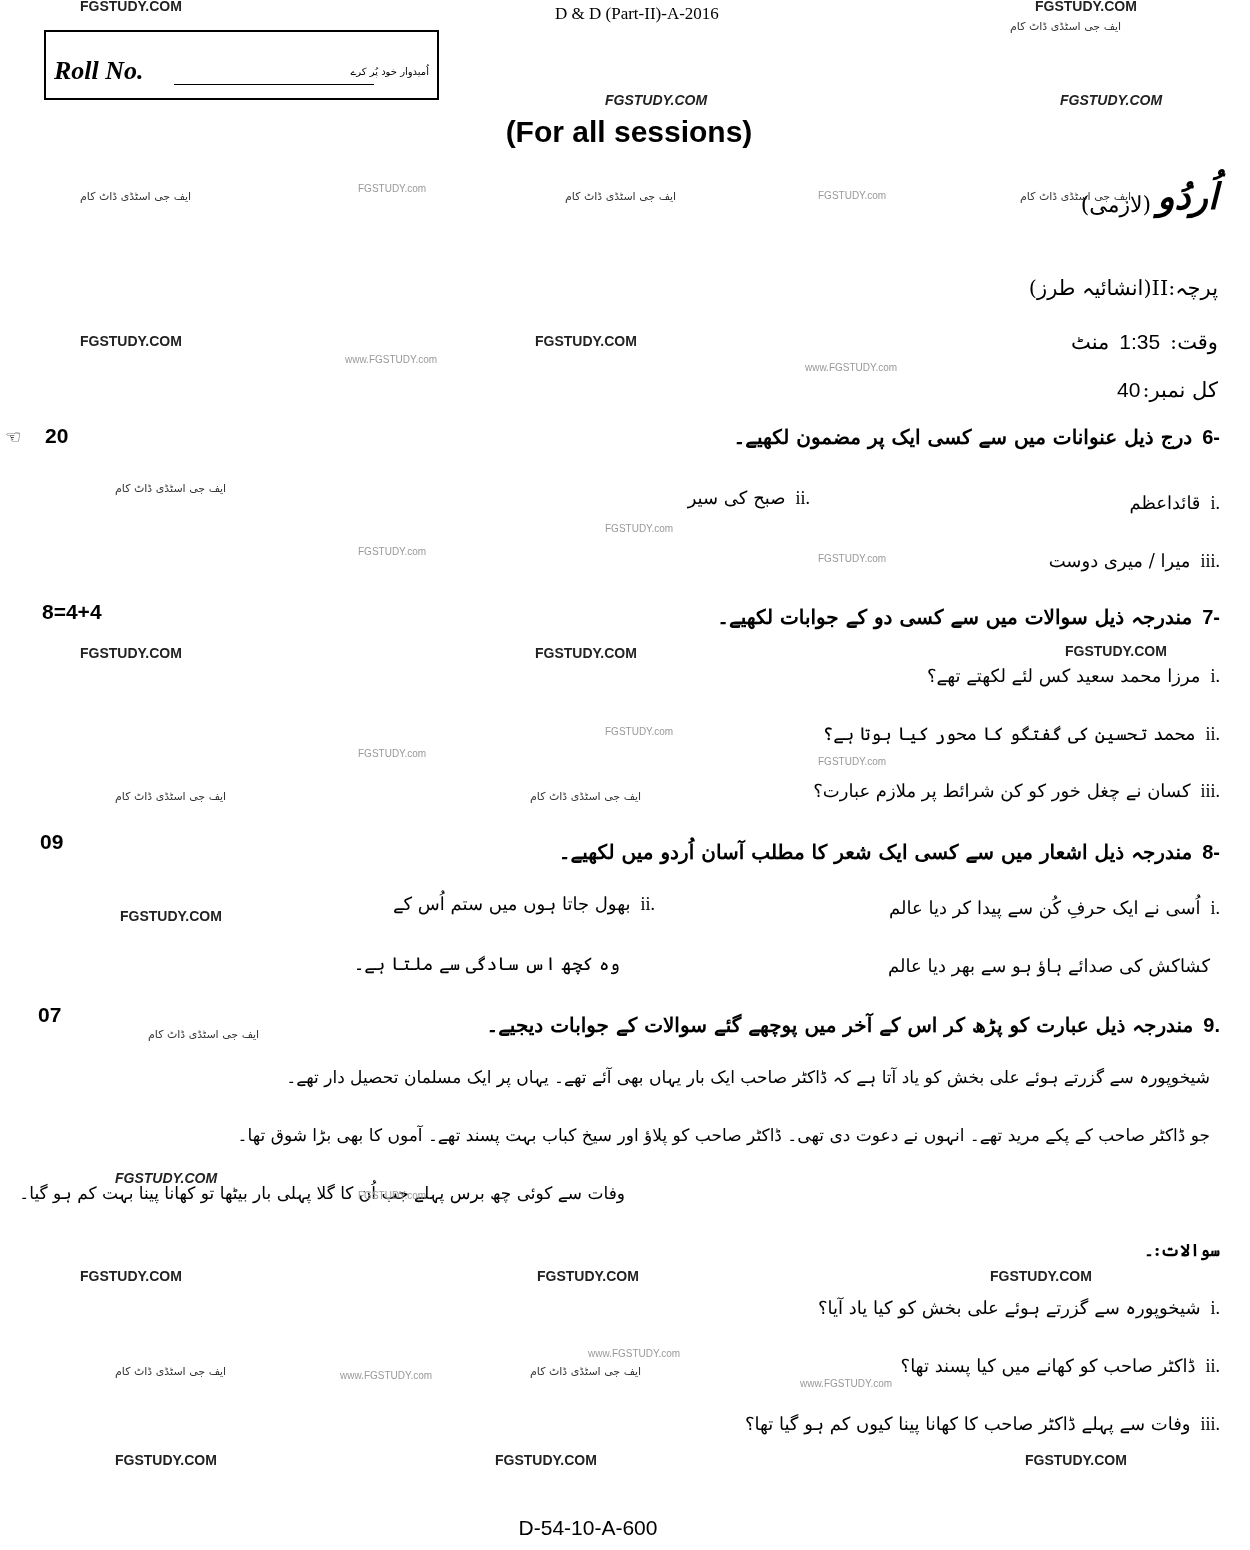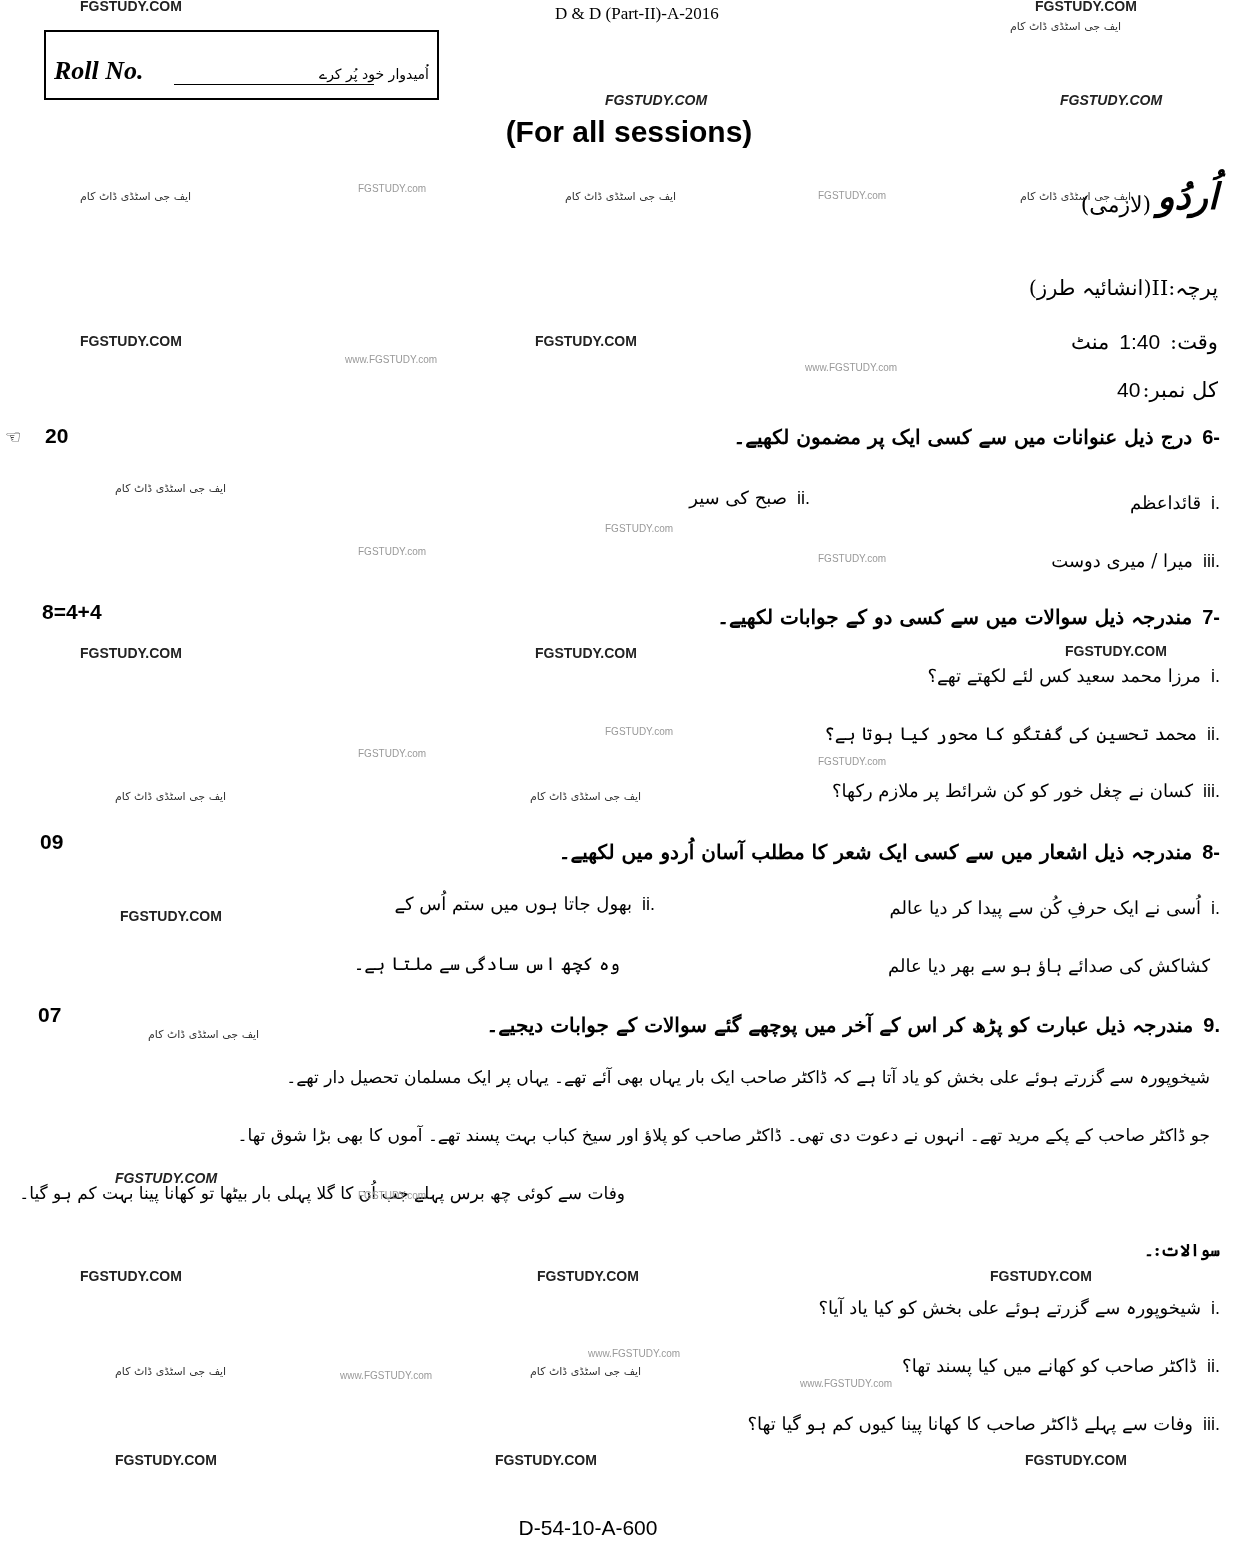"اُمیدوار خود پُر کرے" .rollbox .rnote { font-size: 14px -> 10px }
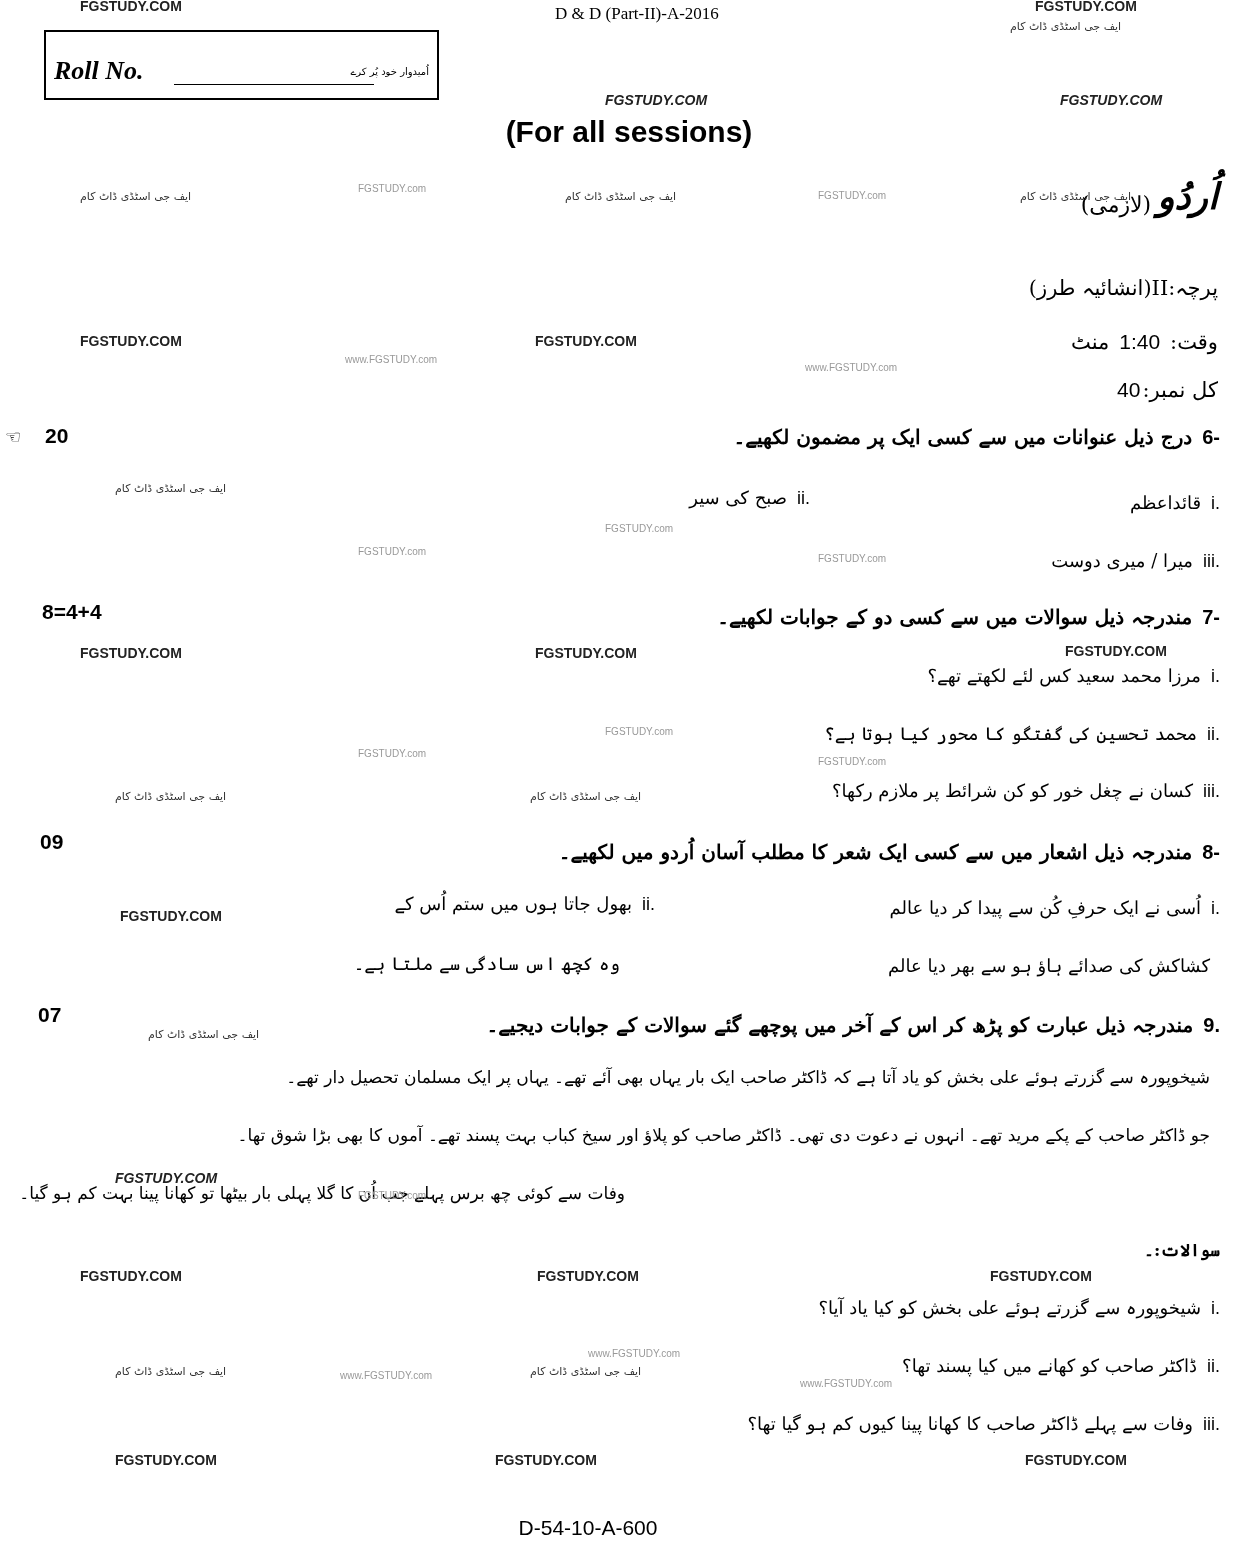"1:40" span { text: 1:40 -> 1:35 }
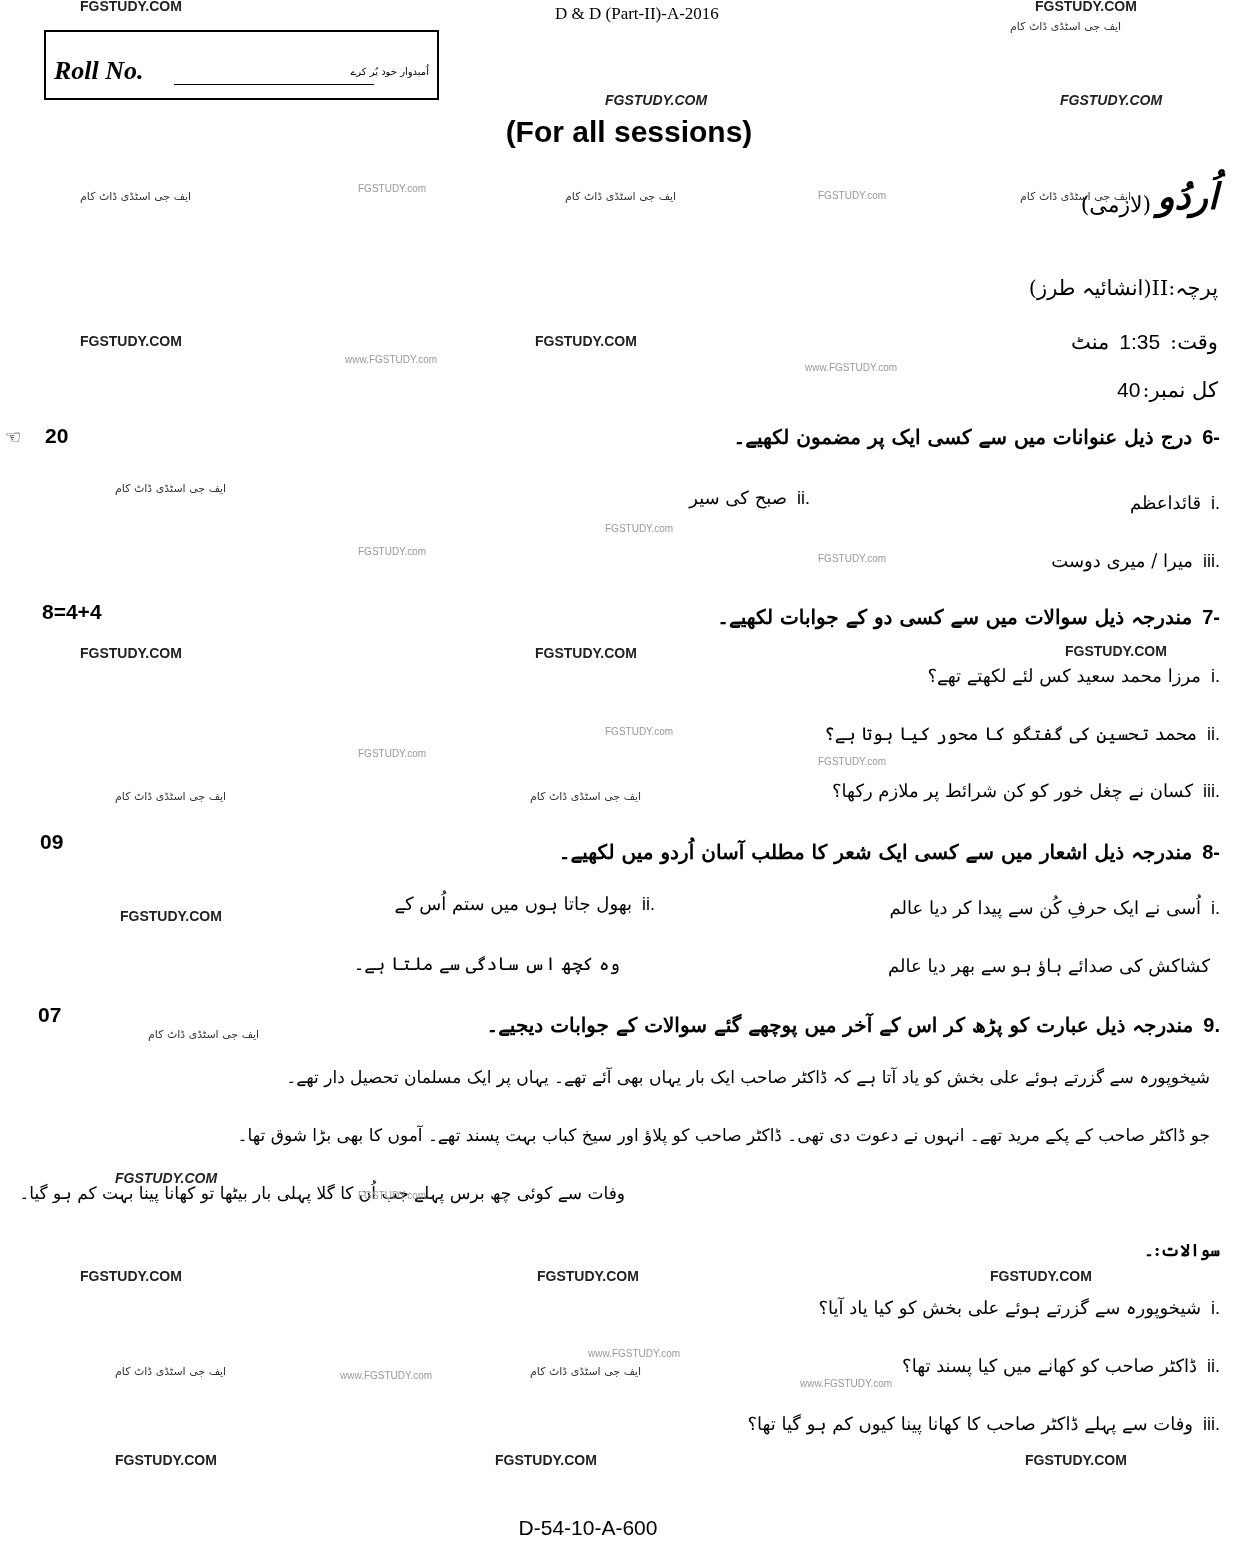"ii." .rom { font-family: Liberation Sans, sans-serif -> Liberation Serif, serif }
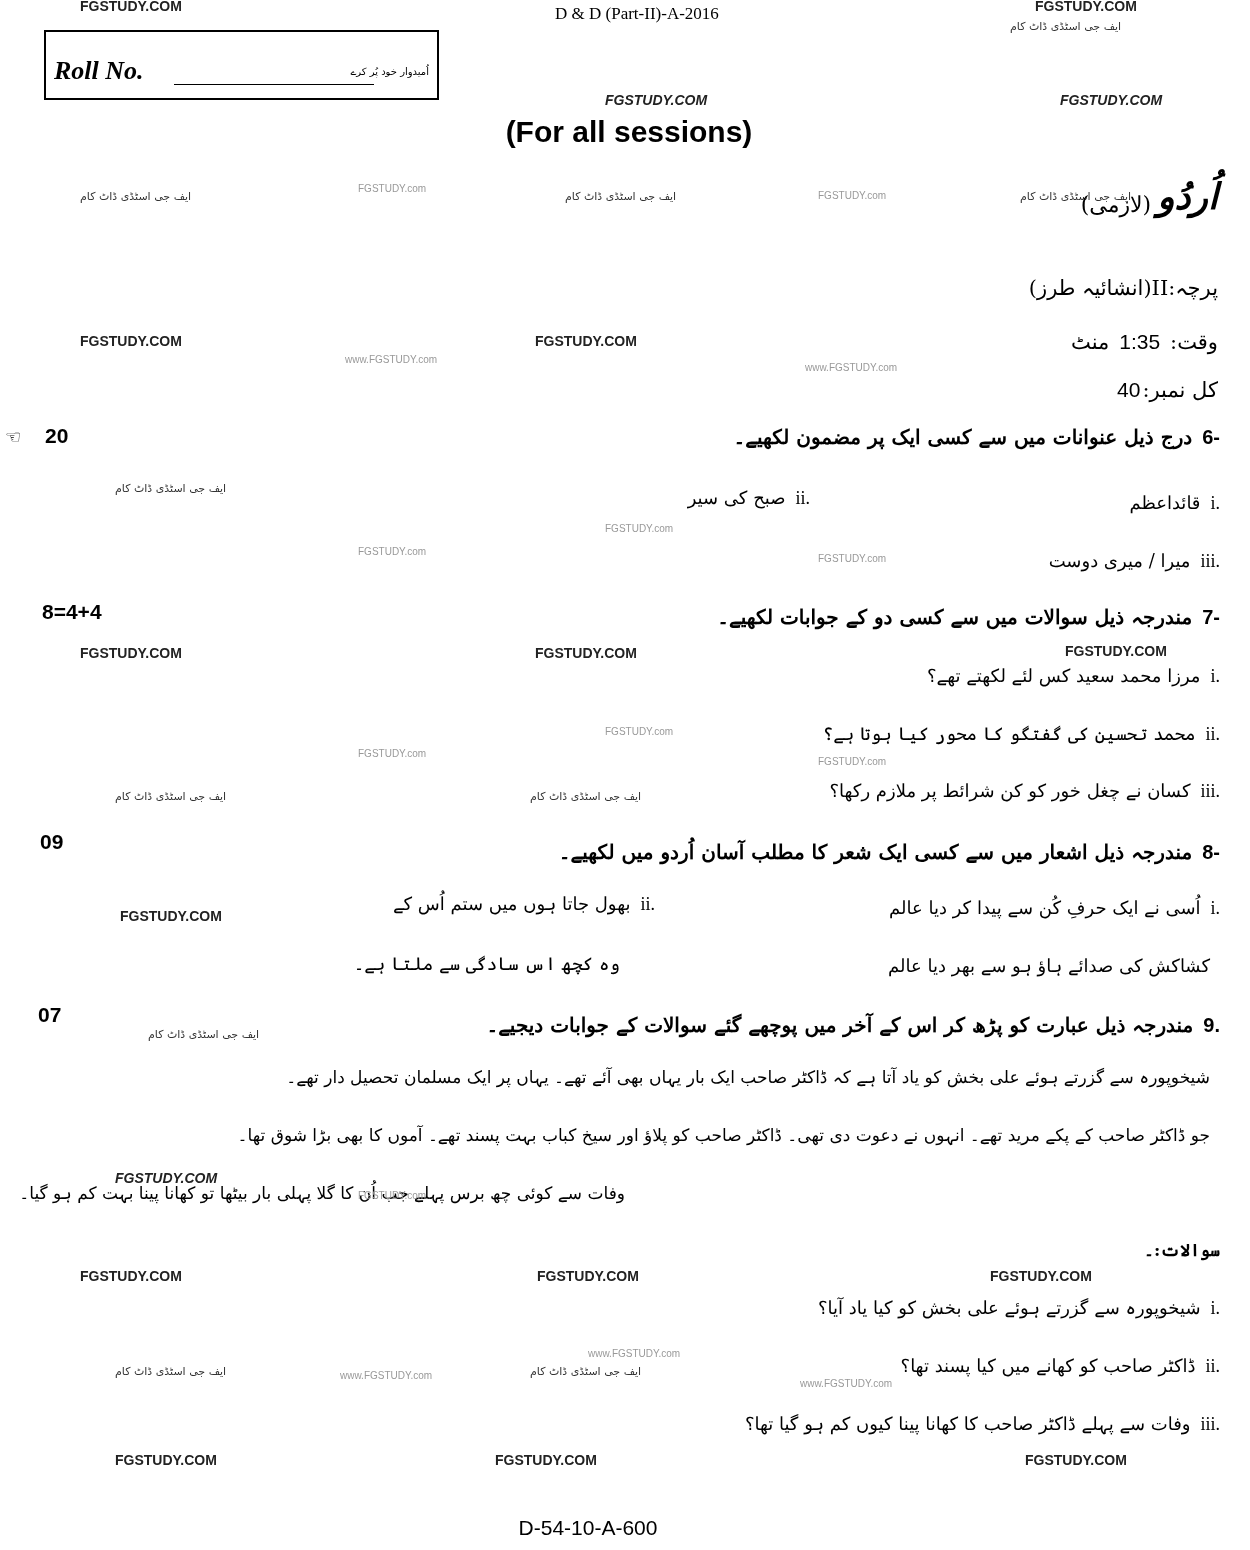"کسان نے چغل خور کو" span.itm { text: رکھا -> عبارت }
